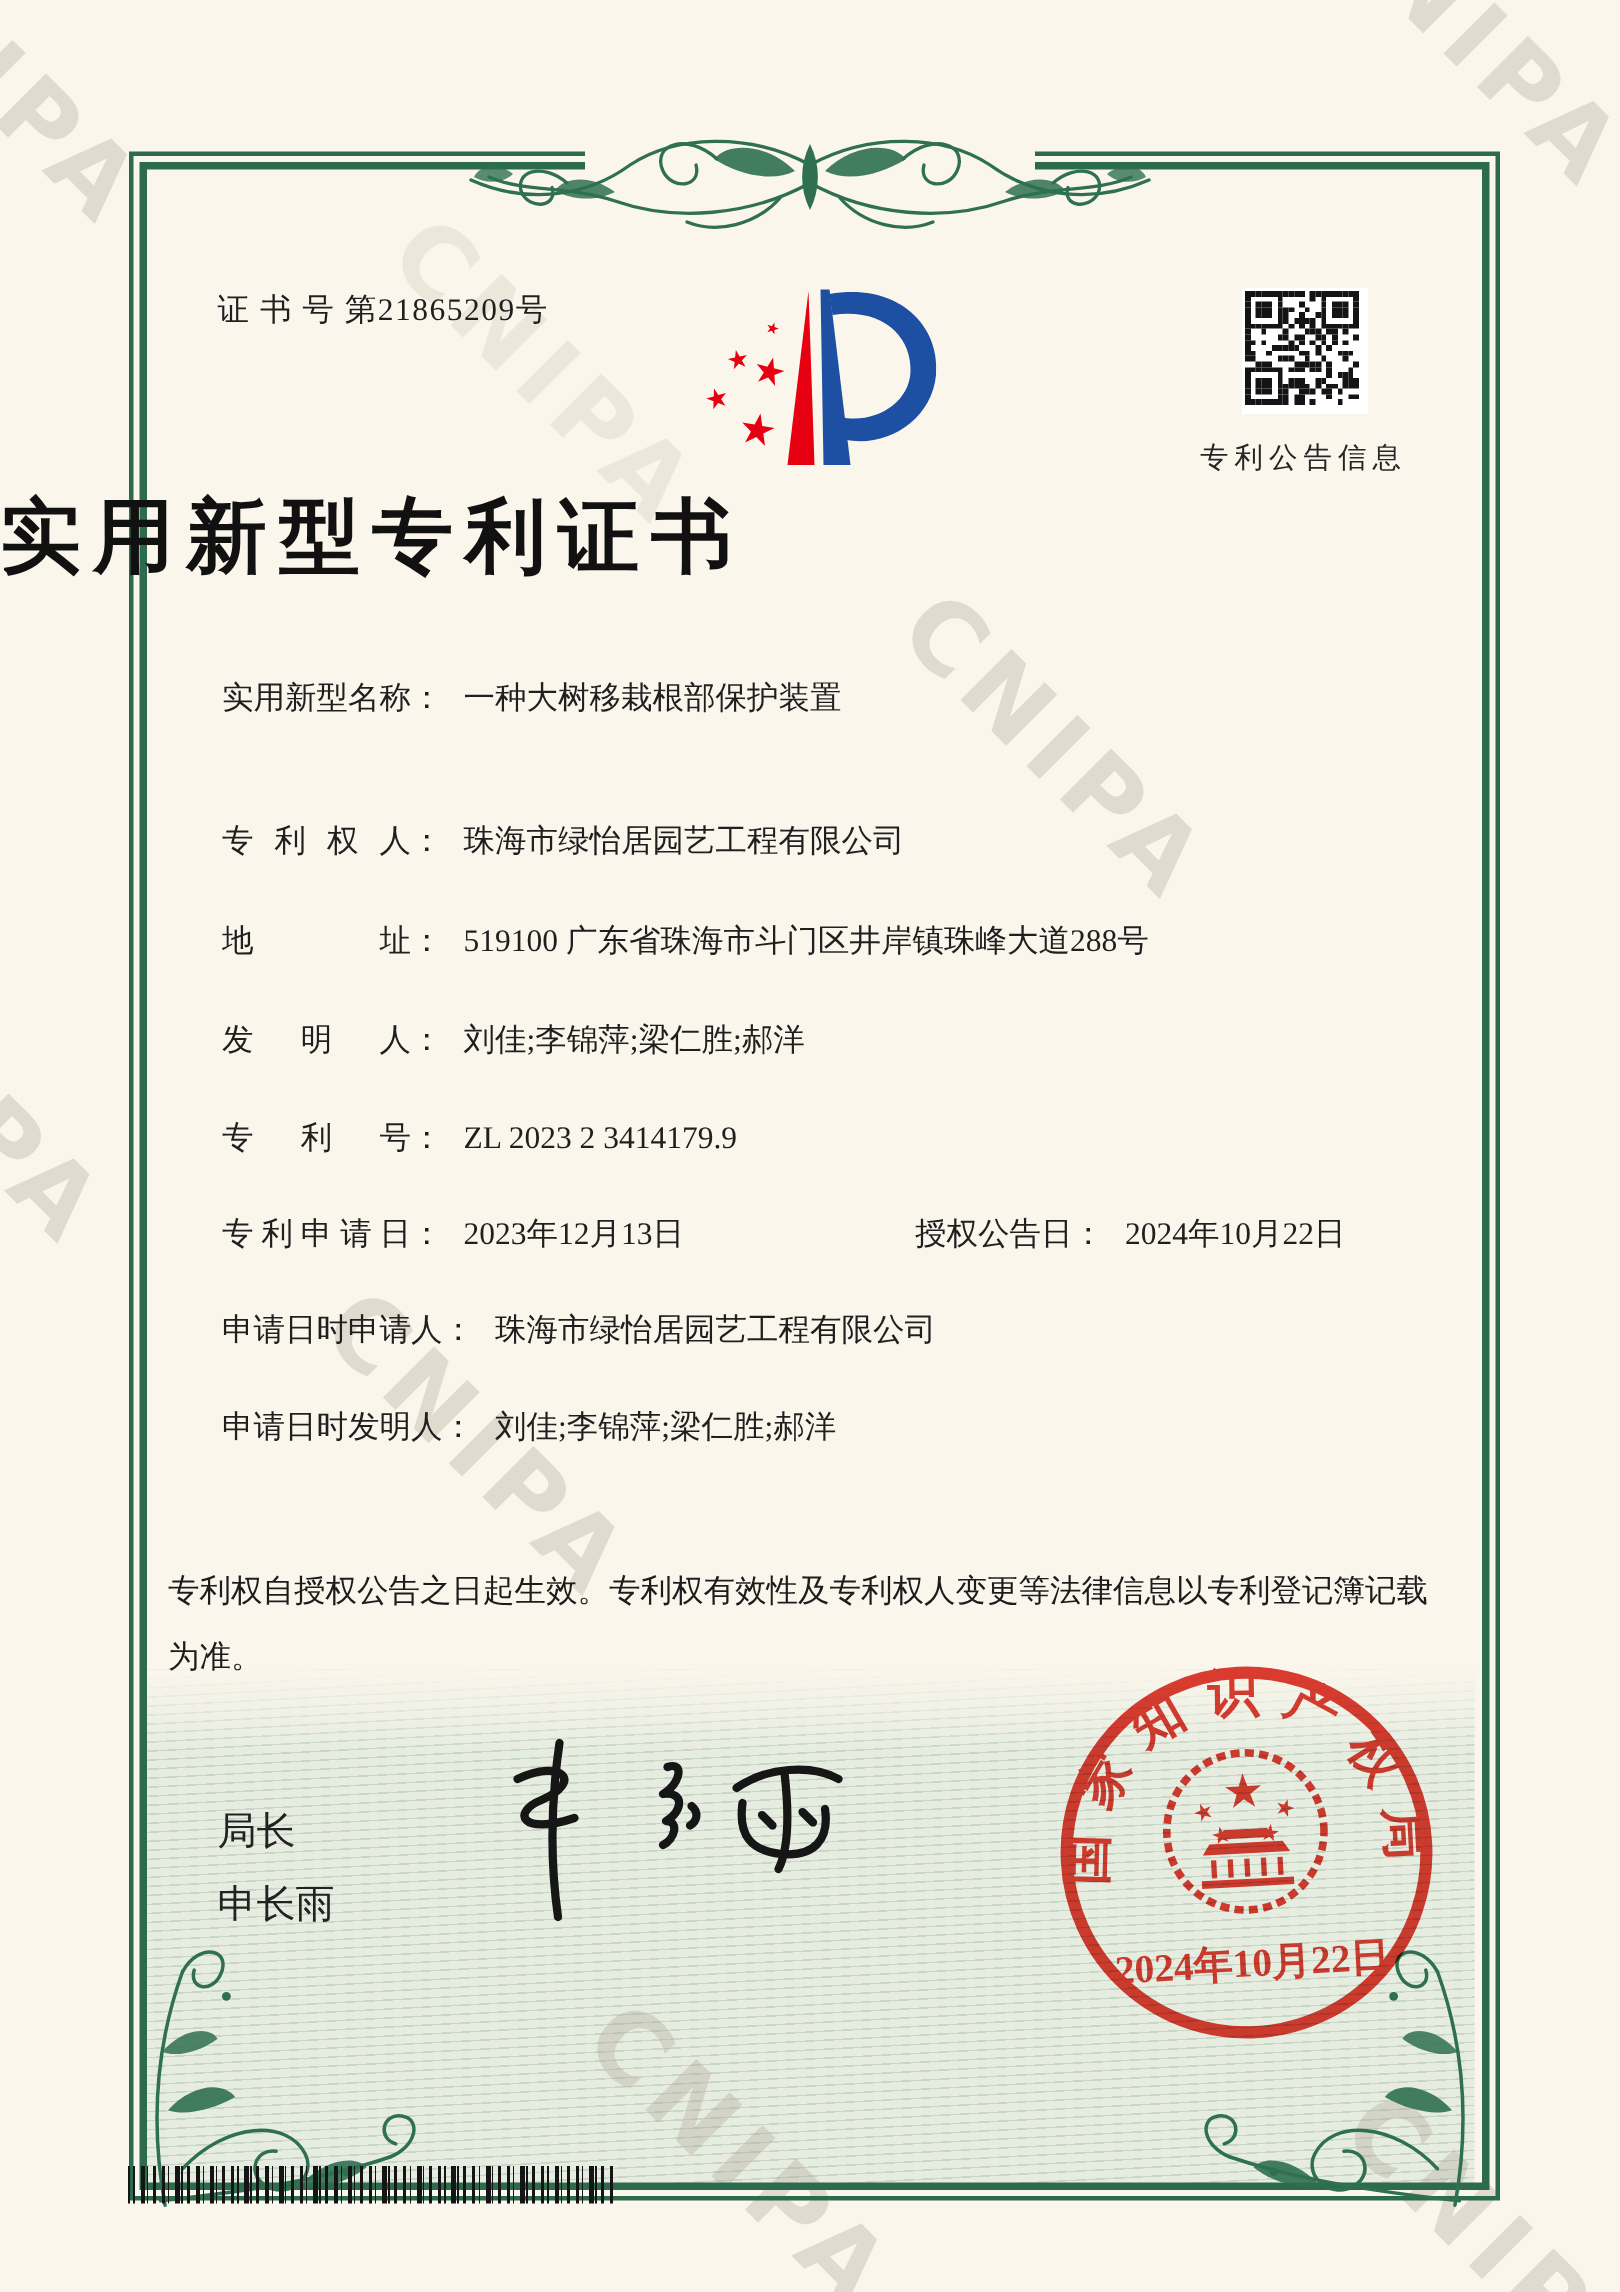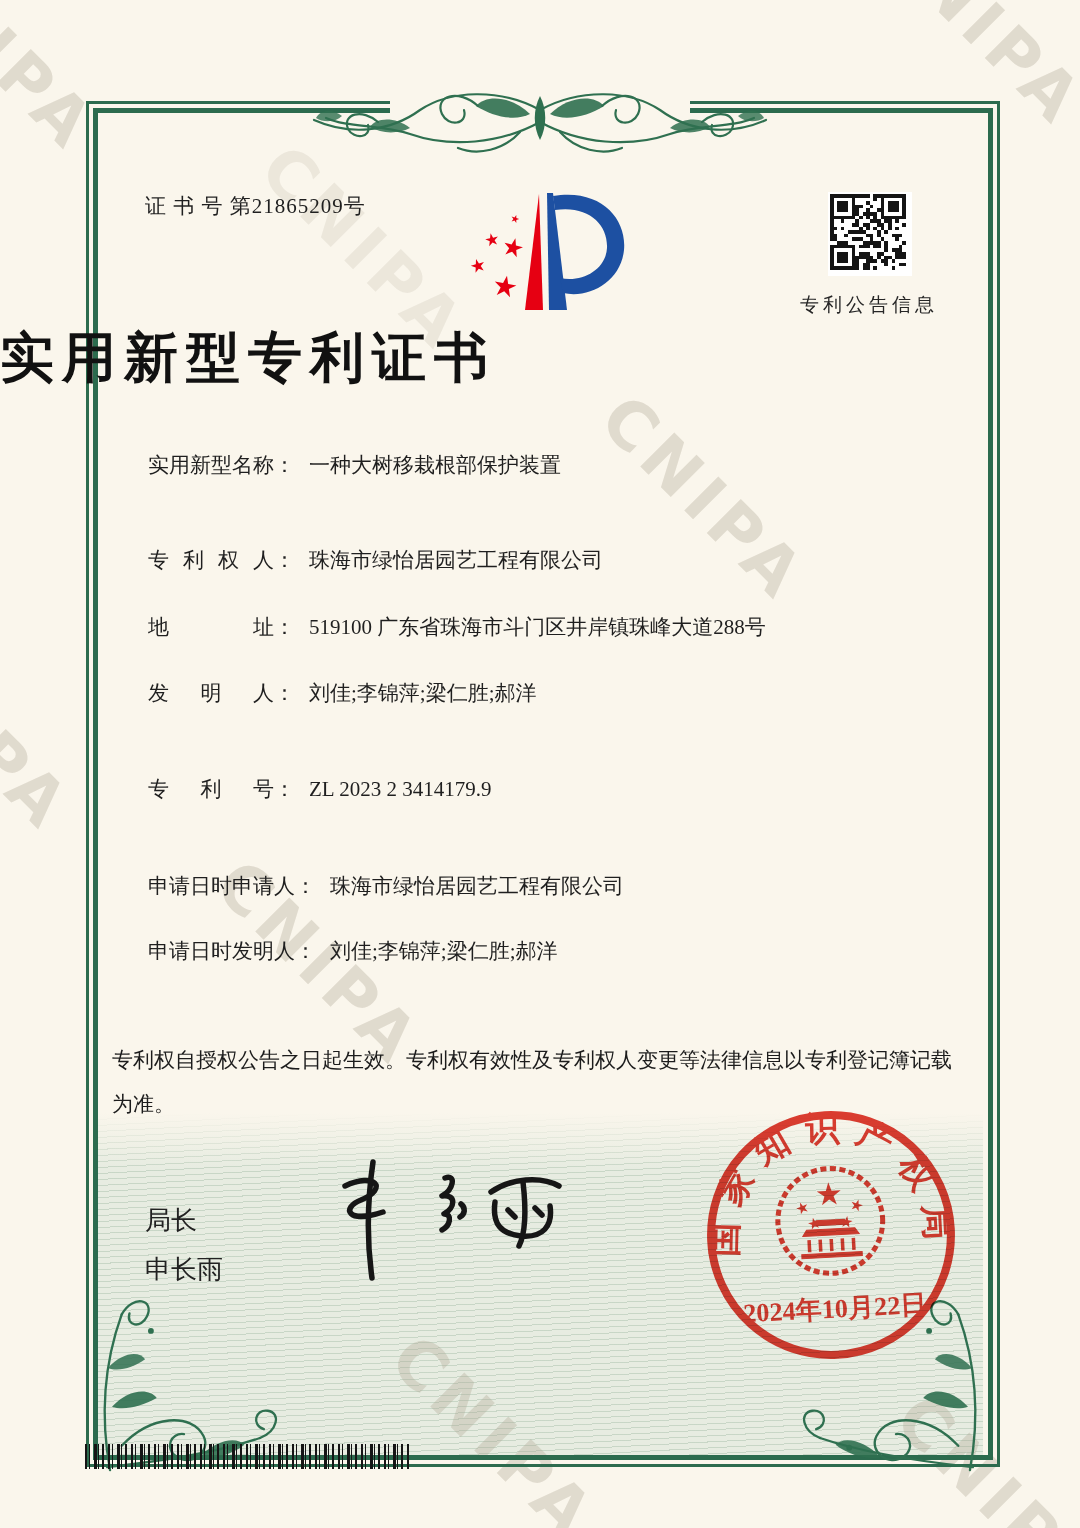"专利号： ZL 2023 2 3414179.9" .r5 { margin-top: 31px -> none }
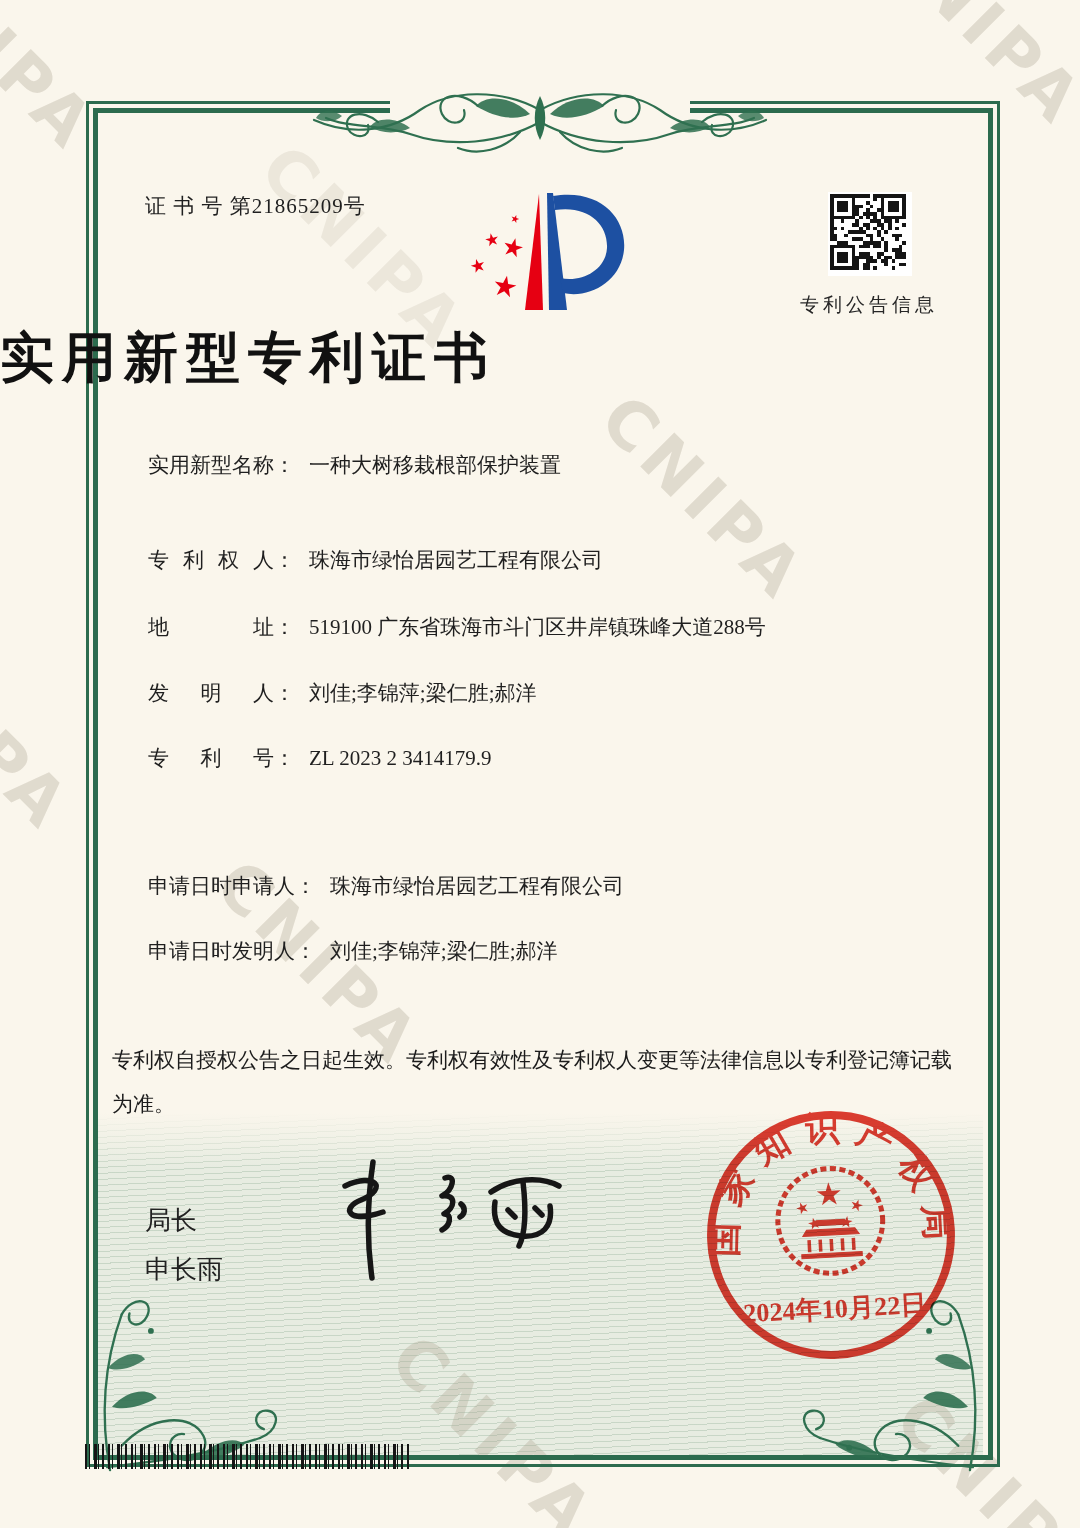"专利申请日： 2023年12月13日" div.row { html: none -> <div> <span>专利申请日</span><span>：</span><span>2023年12月13日</span> <span> <span>授权公告日</span><span>：</span><span>2024年10月22日</span> </span> </div> }
